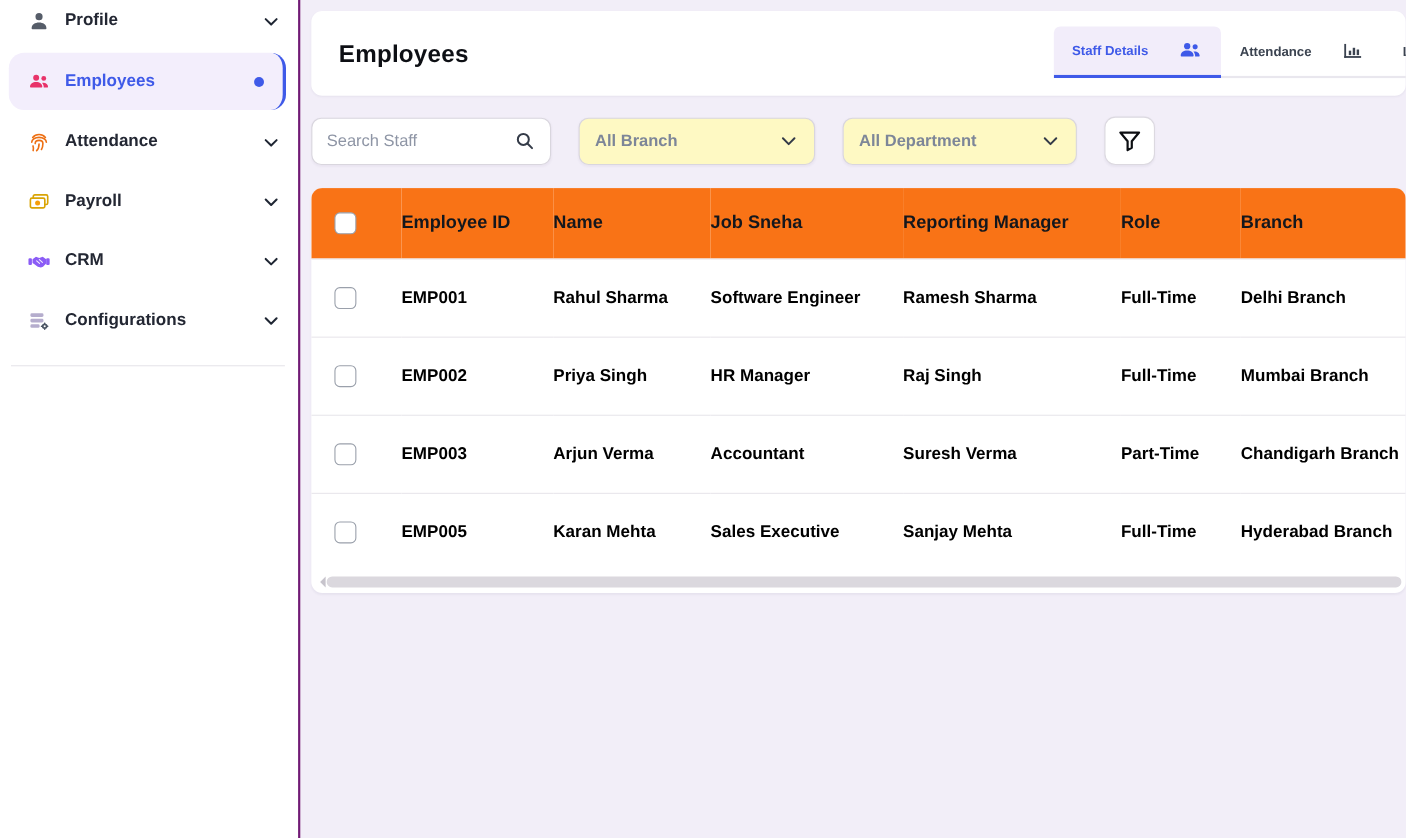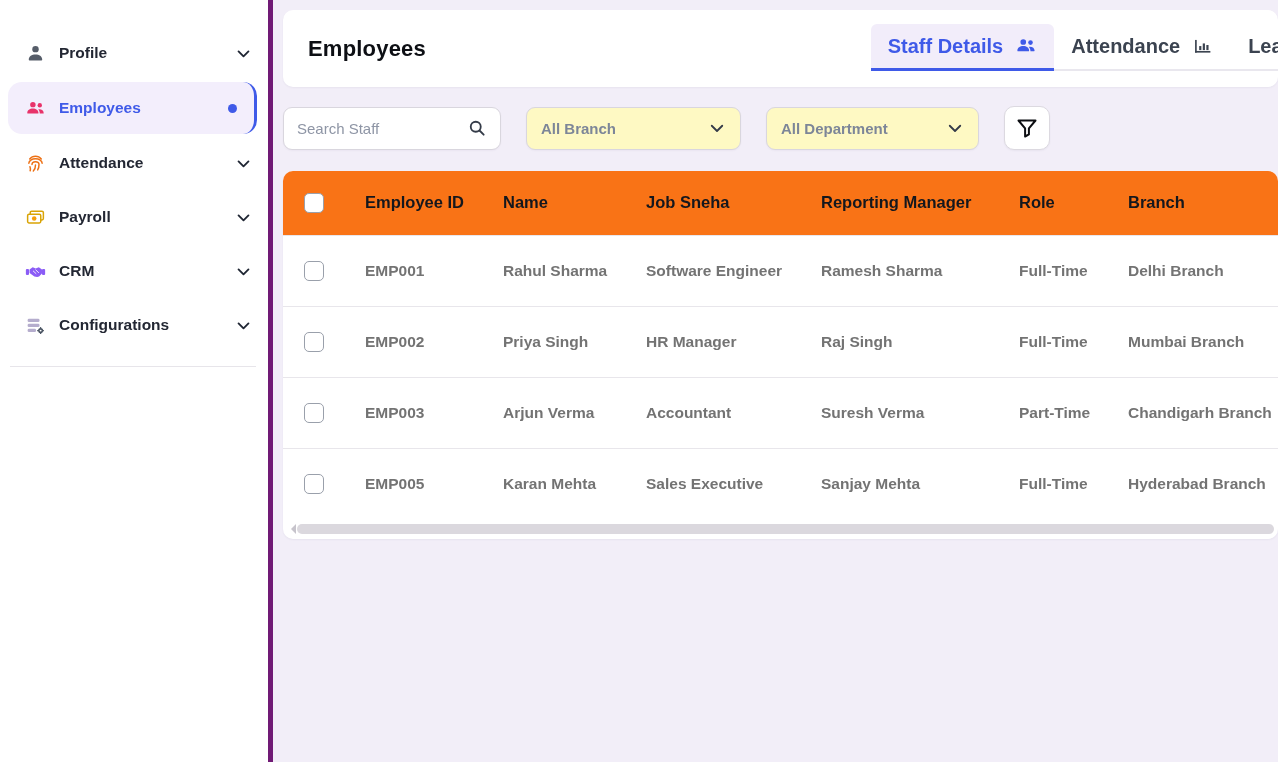"Profile" .sidebar { border-right: 5px solid #701a75 -> 2px solid #701a75; padding-top: 36px -> 2px }
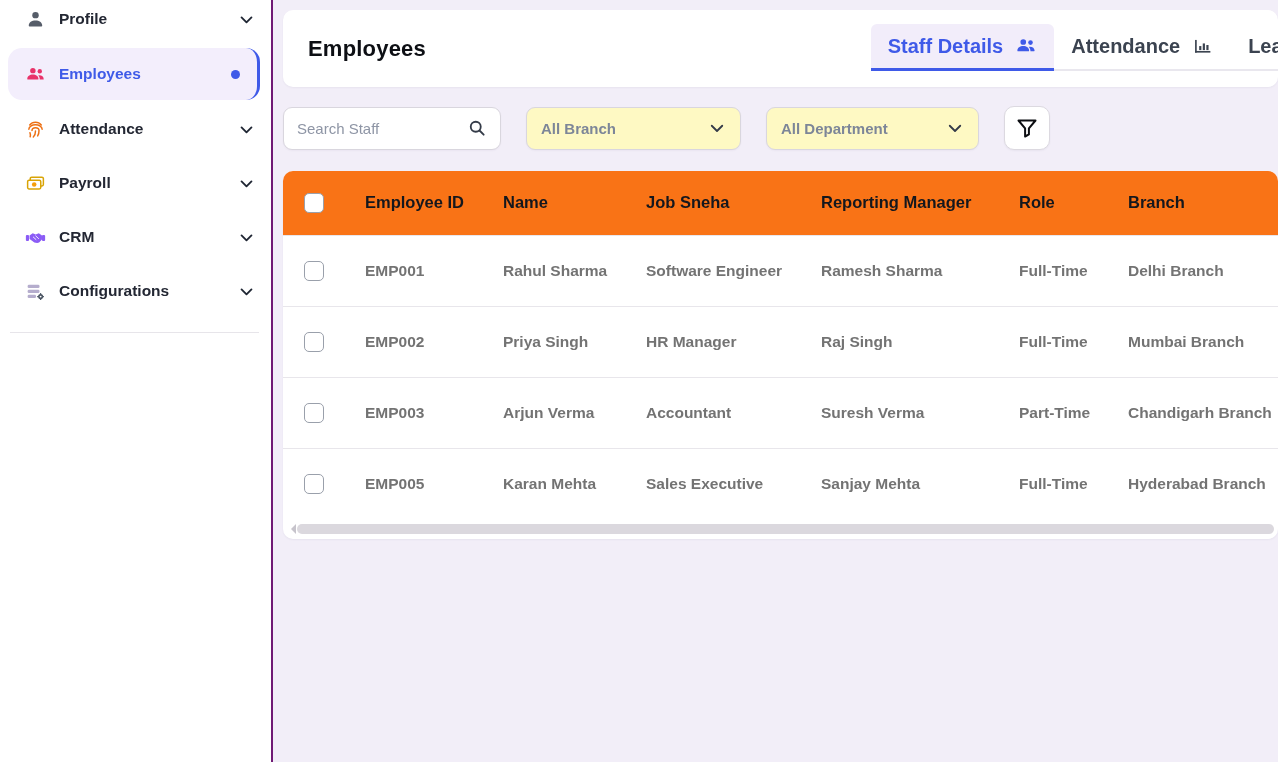"Staff Details" .tab { font-size: 20px -> 12px; gap: 12px -> 27px }
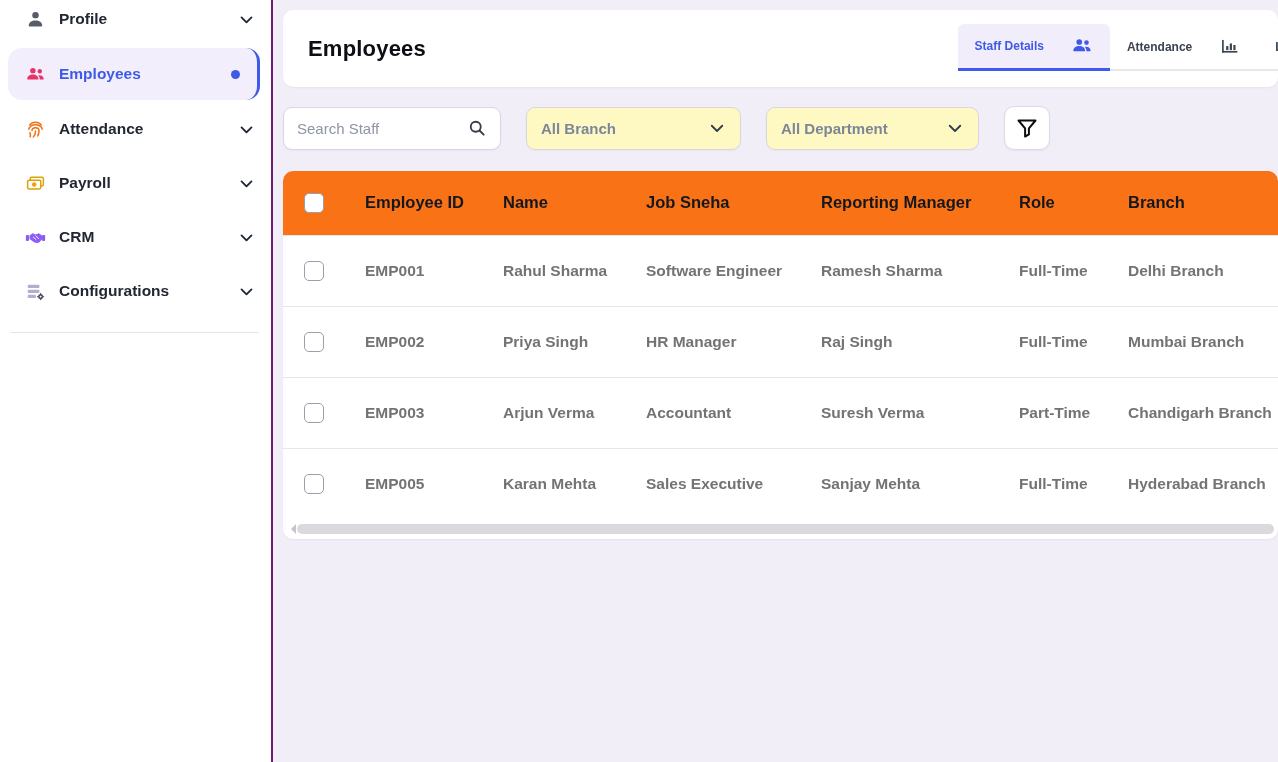"EMP001" td { color: #737373 -> #000000 }
